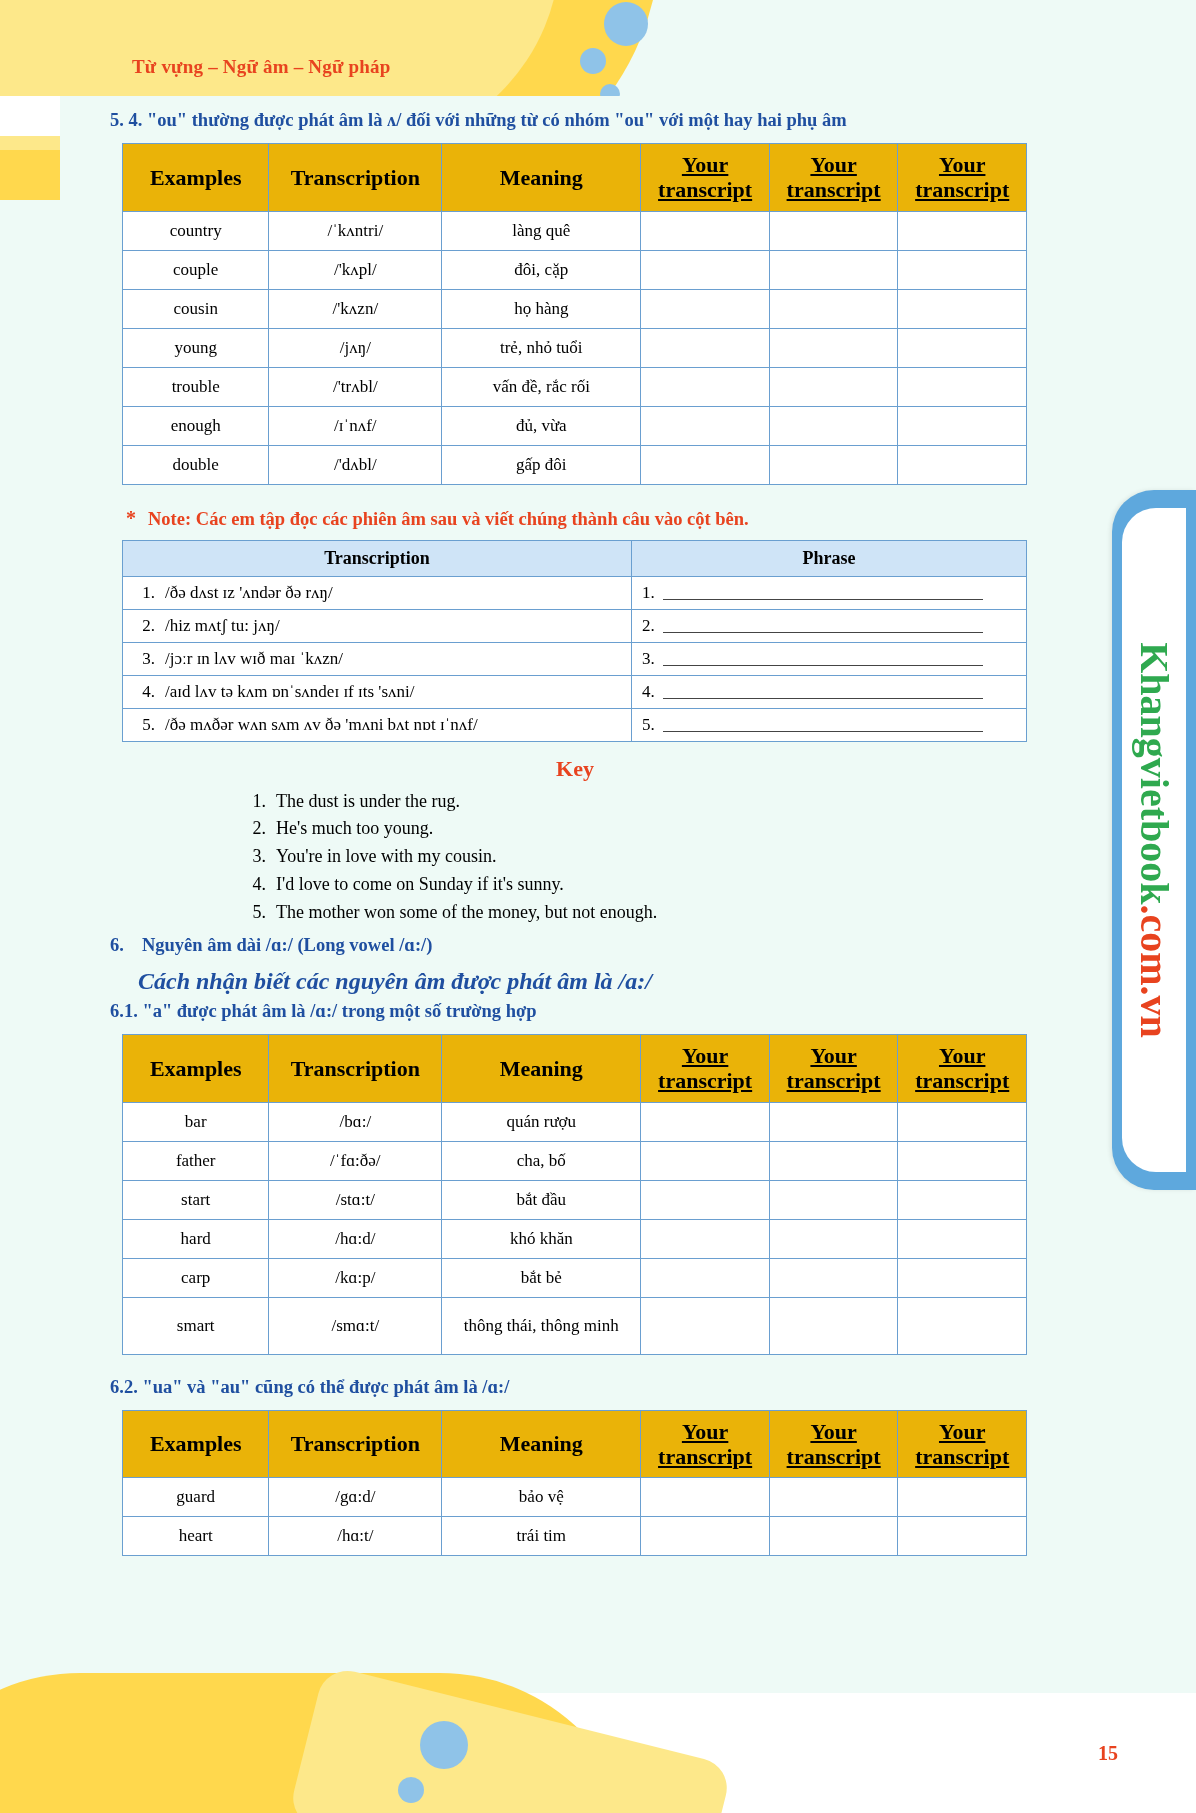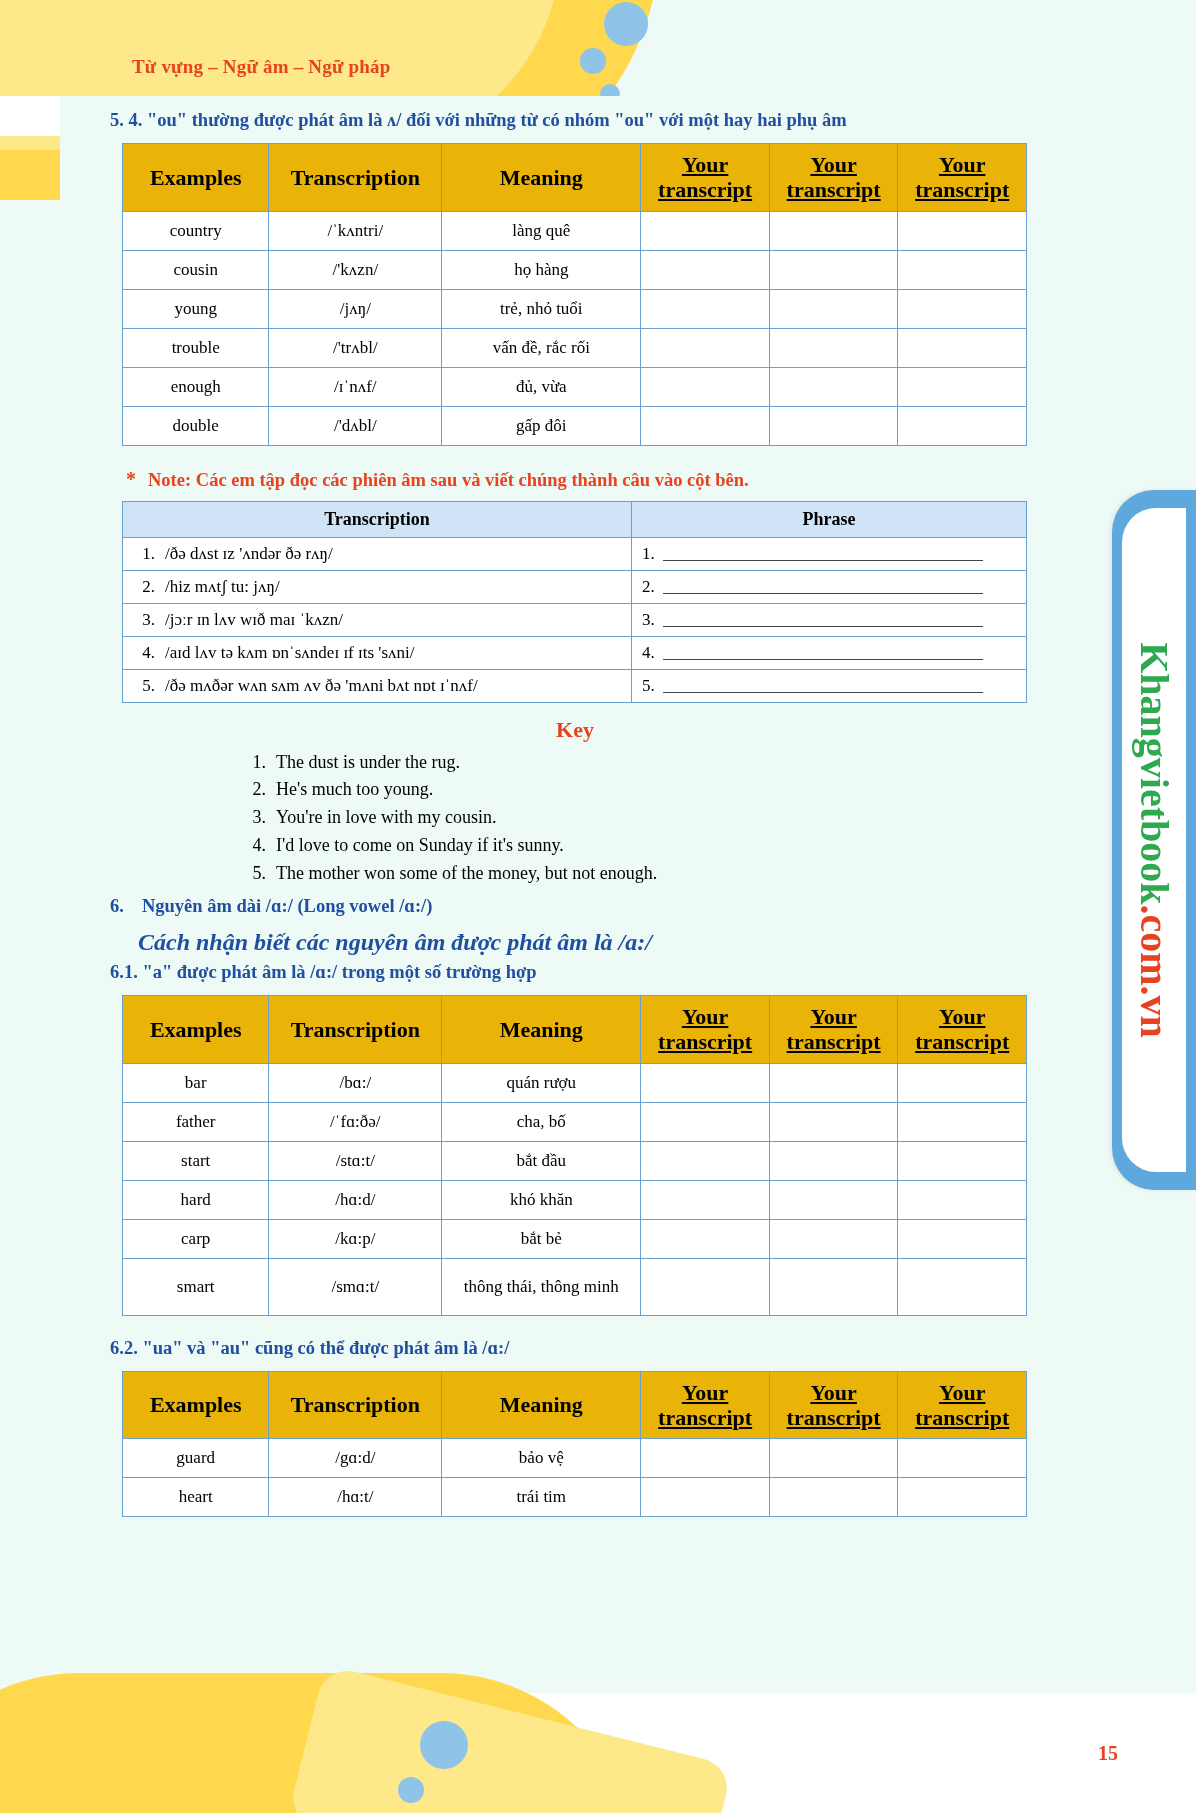"couple" tr { html: none -> <tr> <td>couple</td> <td>/'kʌpl/</td> <td>đôi, cặp</td> <td></td> <td></td> <td></td> </tr> }
